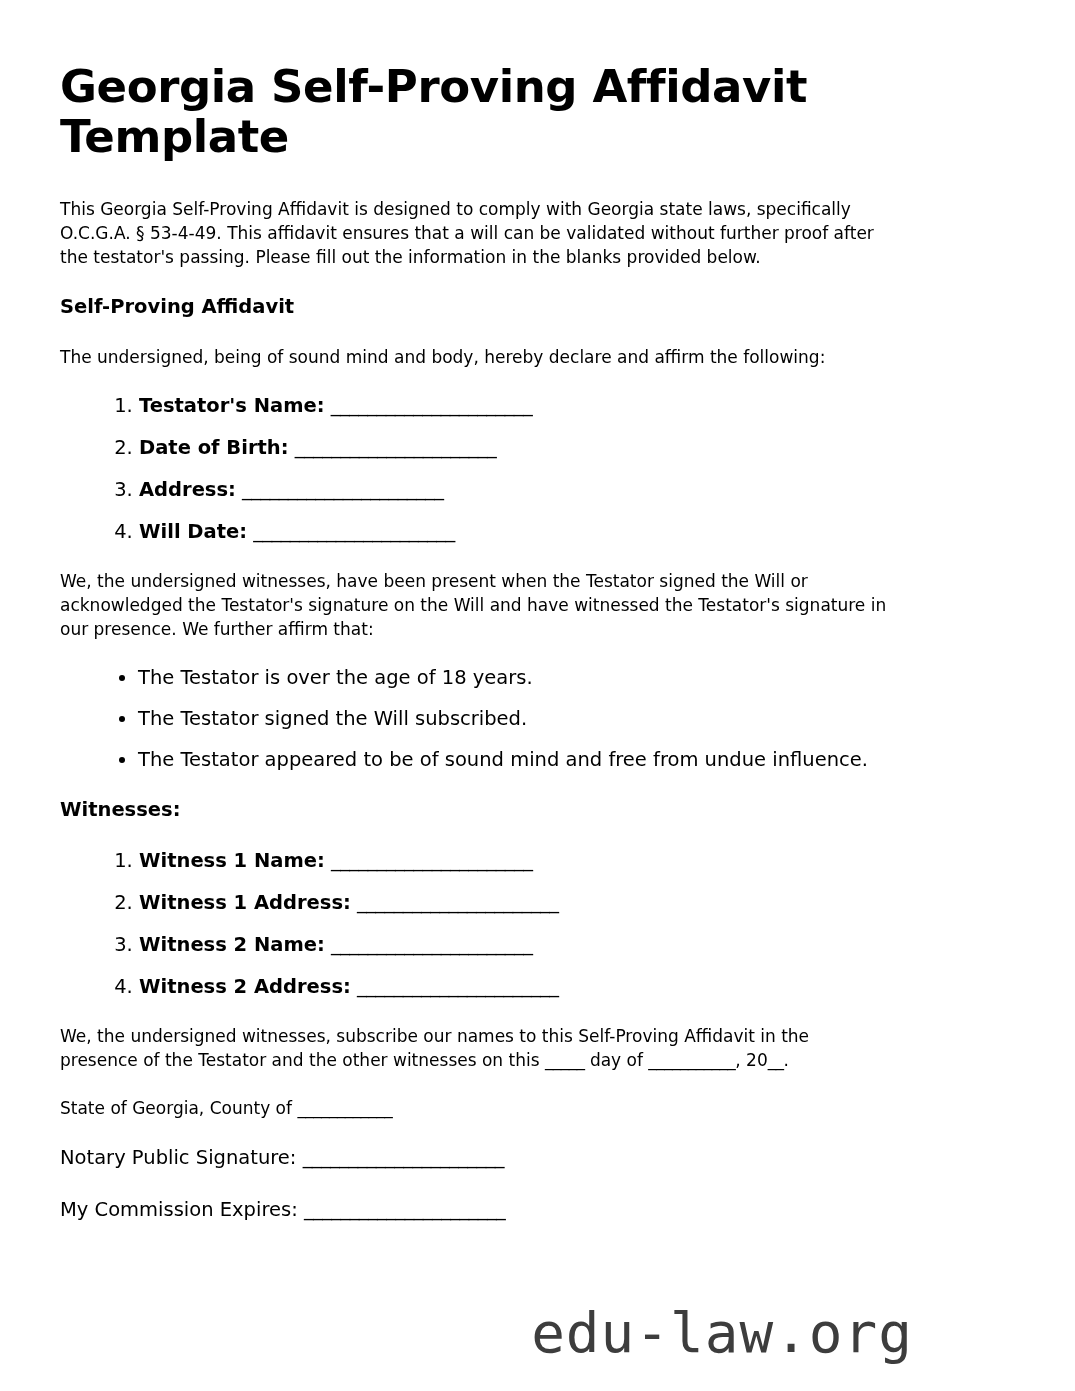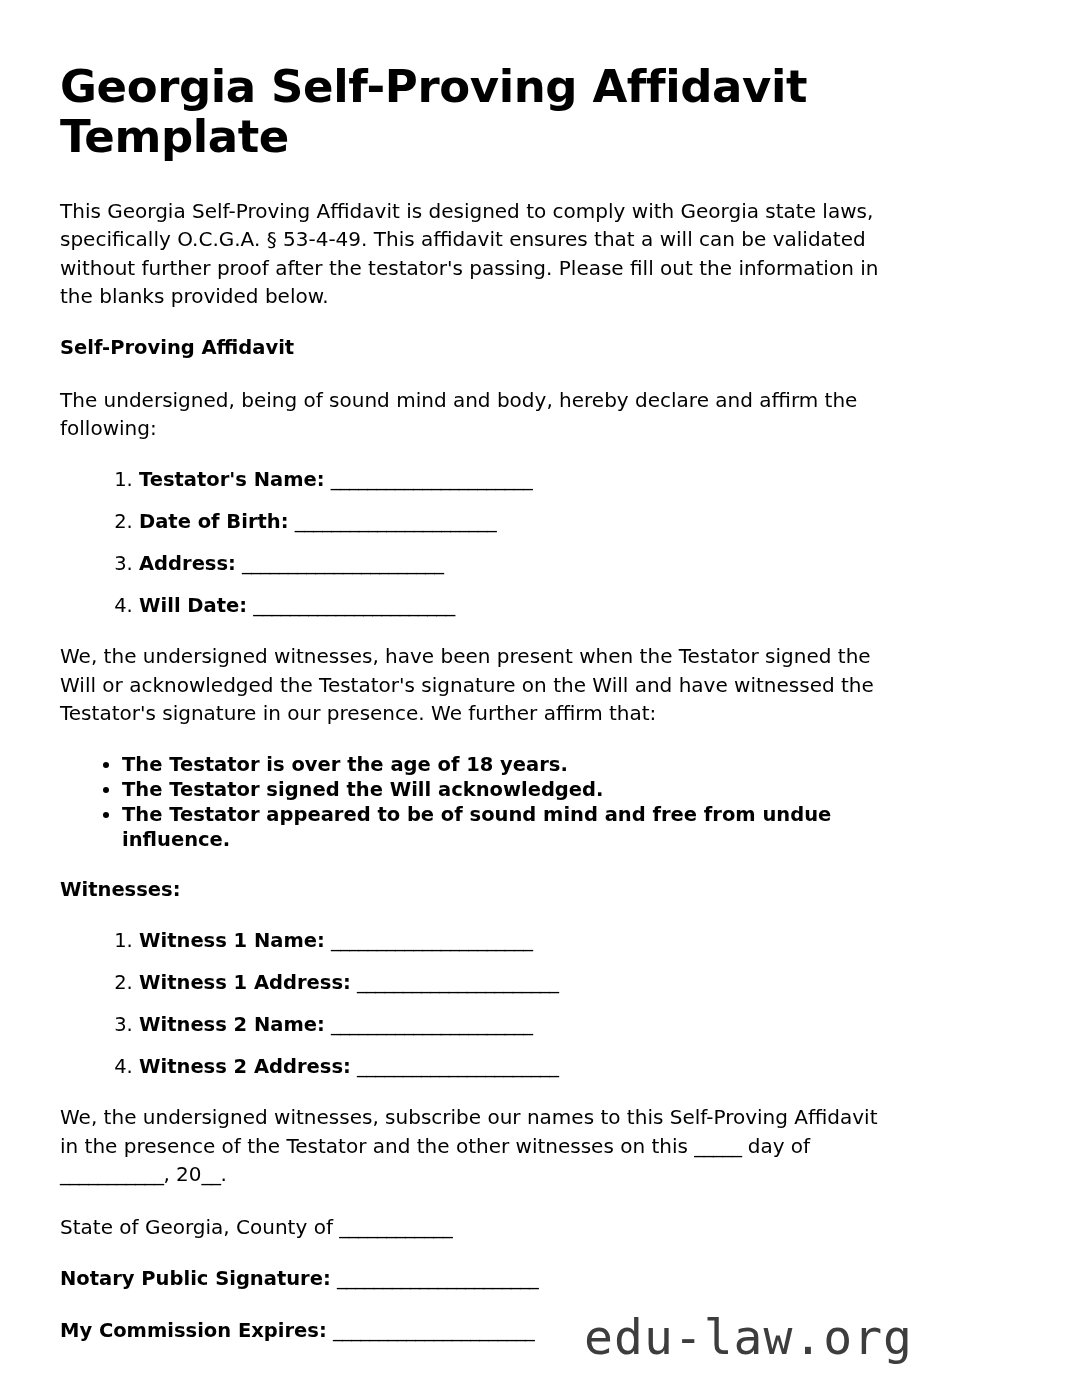"This Georgia Self-Proving Affidavit is" p.body-text { font-size: 20px -> 17px }
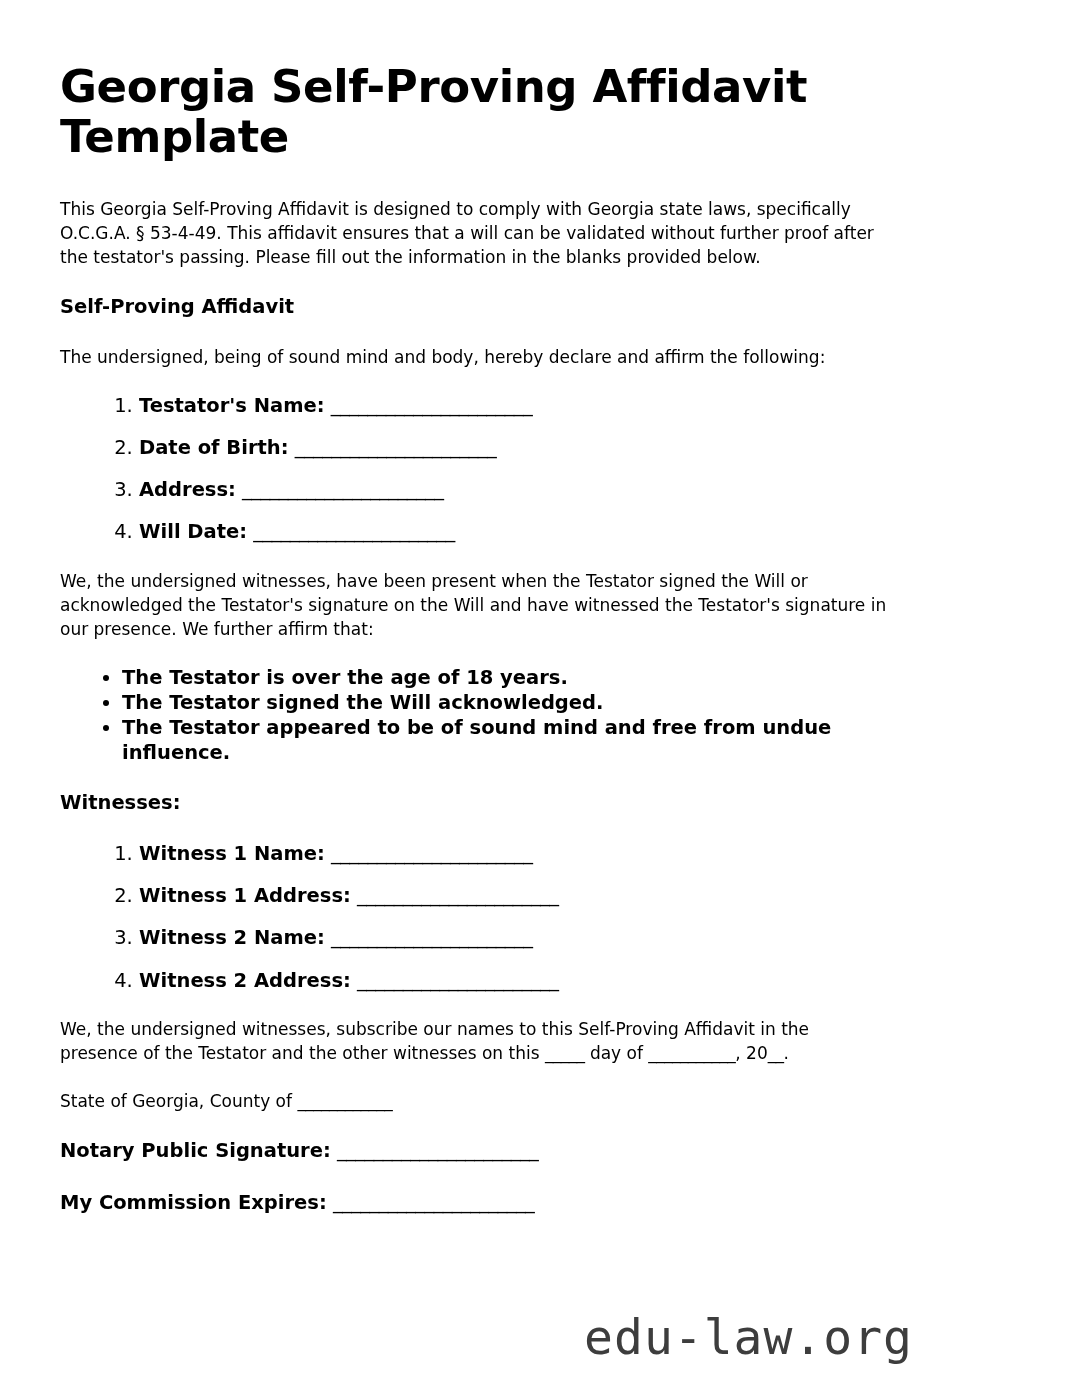"The Testator is over the" ul.bullet-list > li { font-weight: bold -> none; margin: 0 -> 16px }
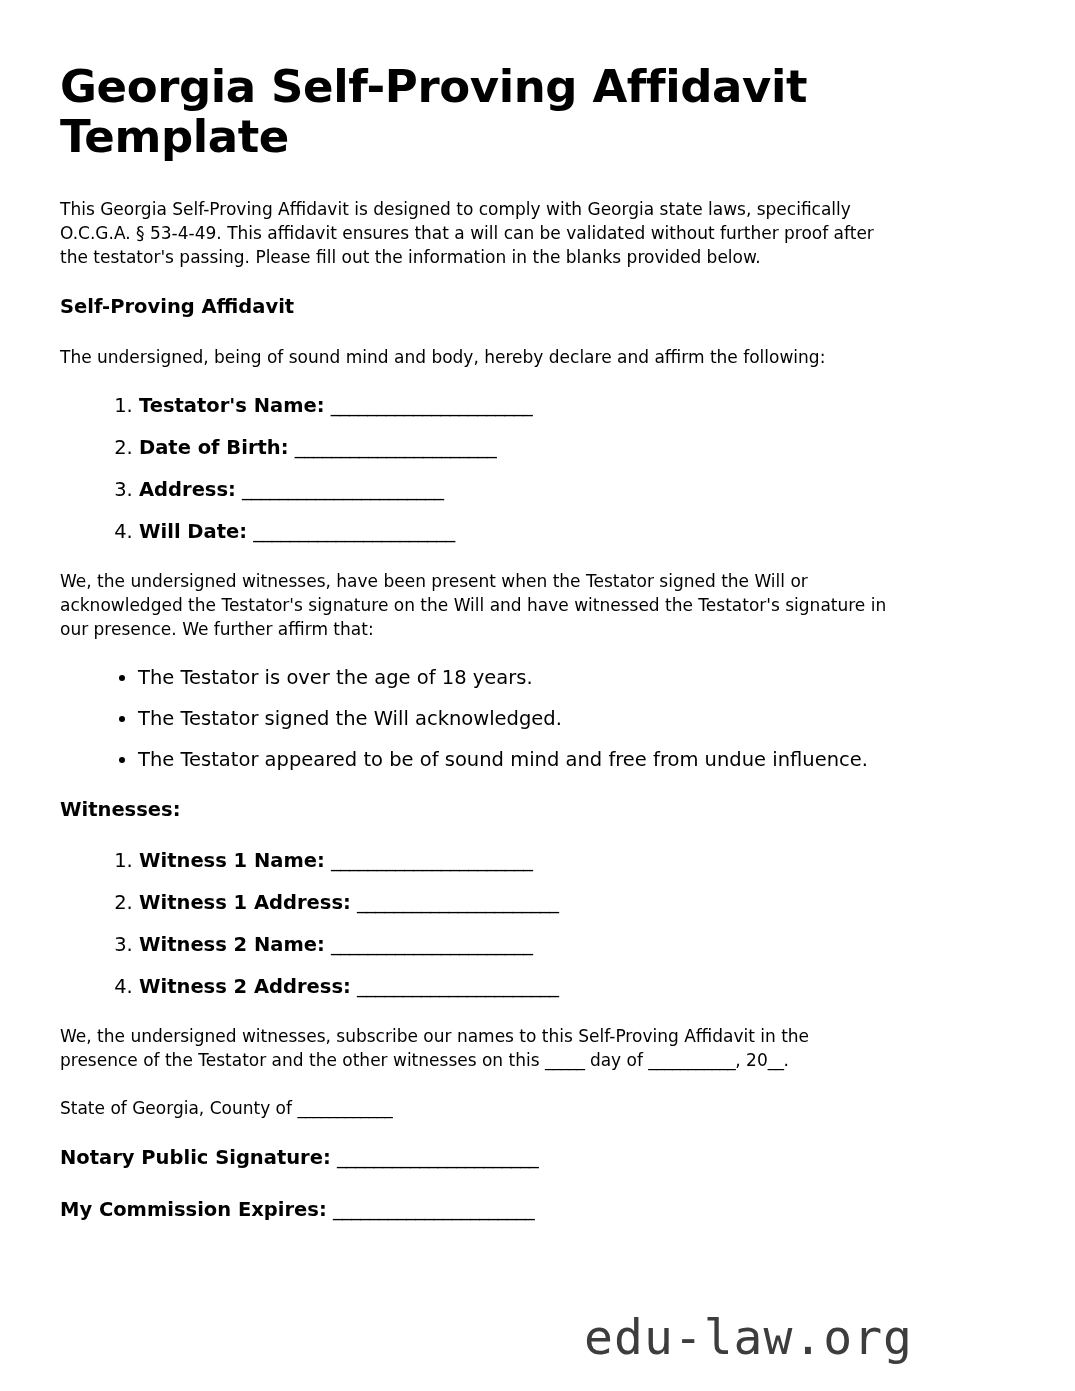"The Testator signed the Will" li { text: acknowledged -> subscribed }
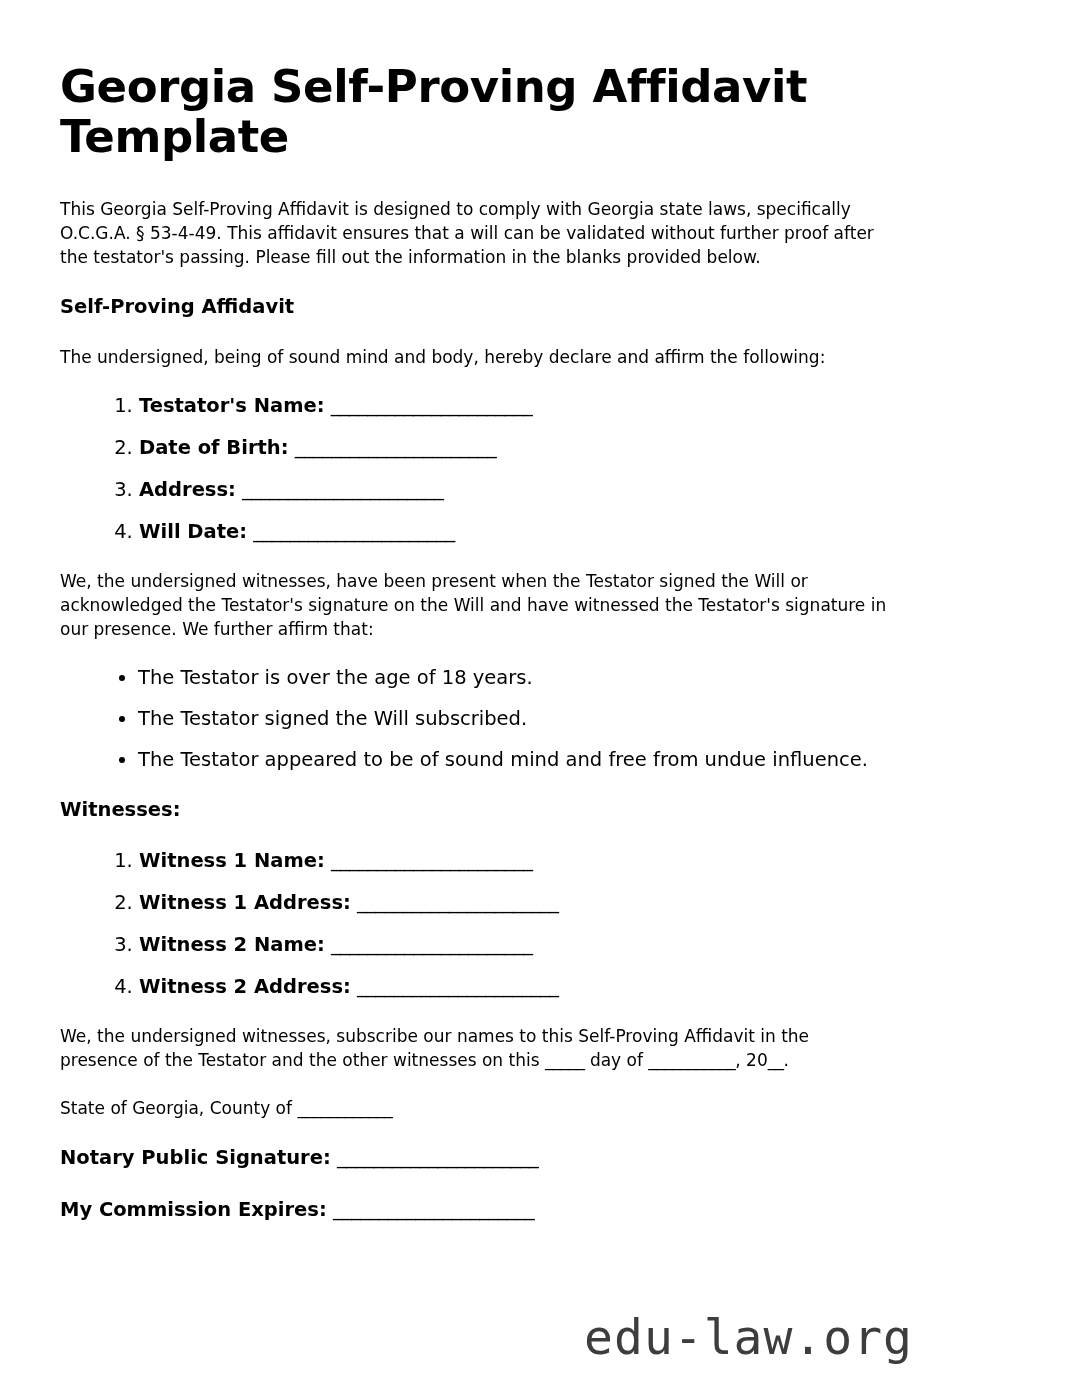"Notary Public Signature:" p.field-line .field-label { font-weight: bold -> normal }
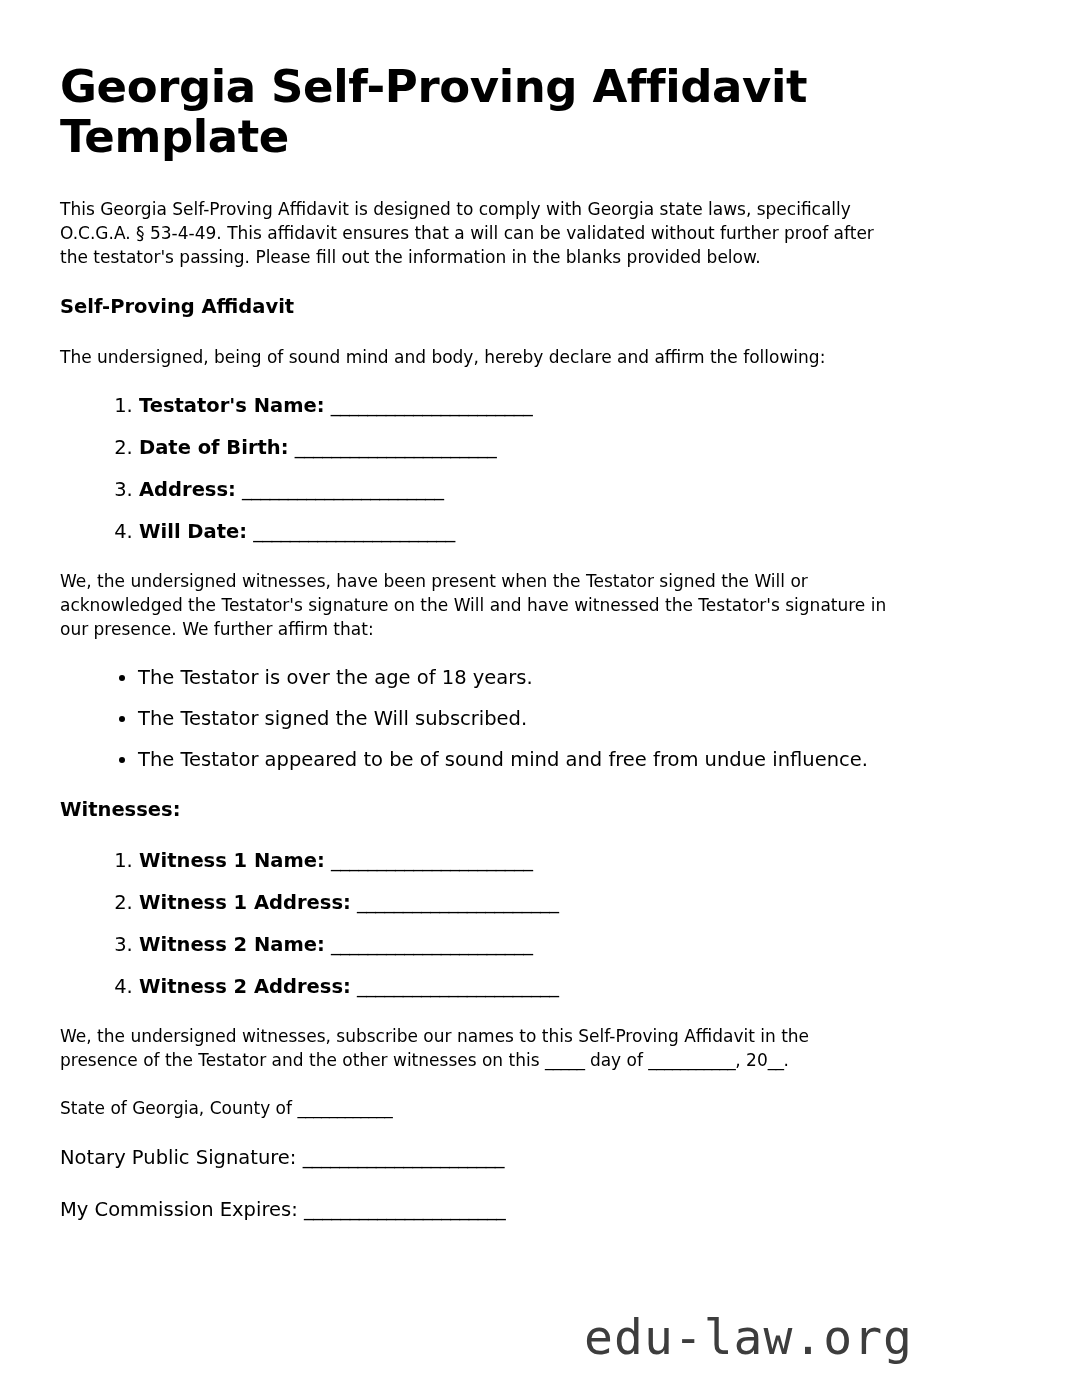"edu-law.org" .watermark { font-size: 48px -> 56px }
